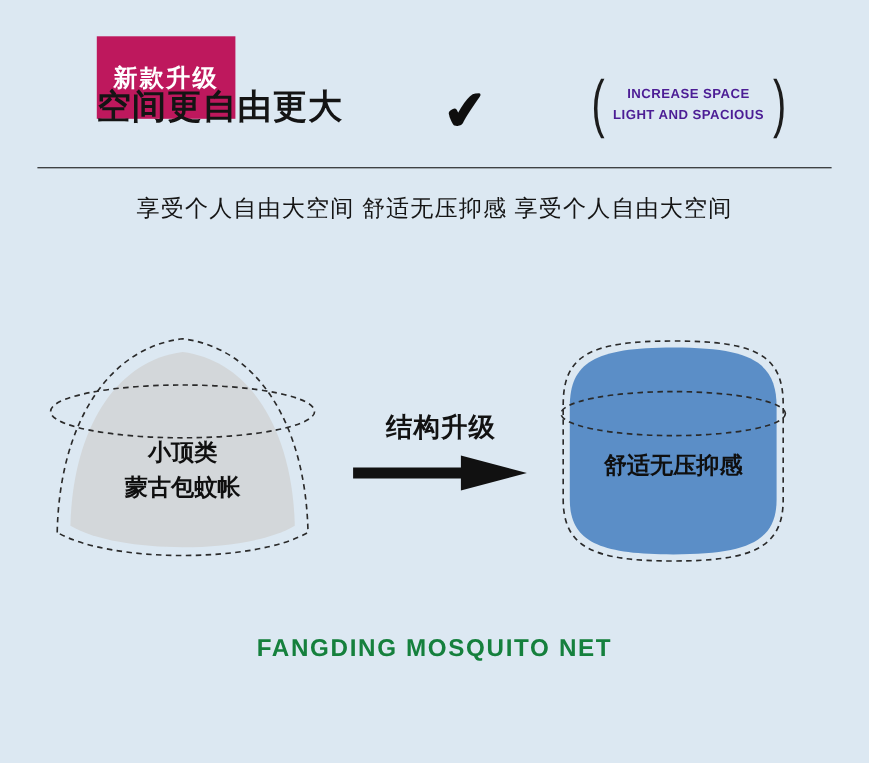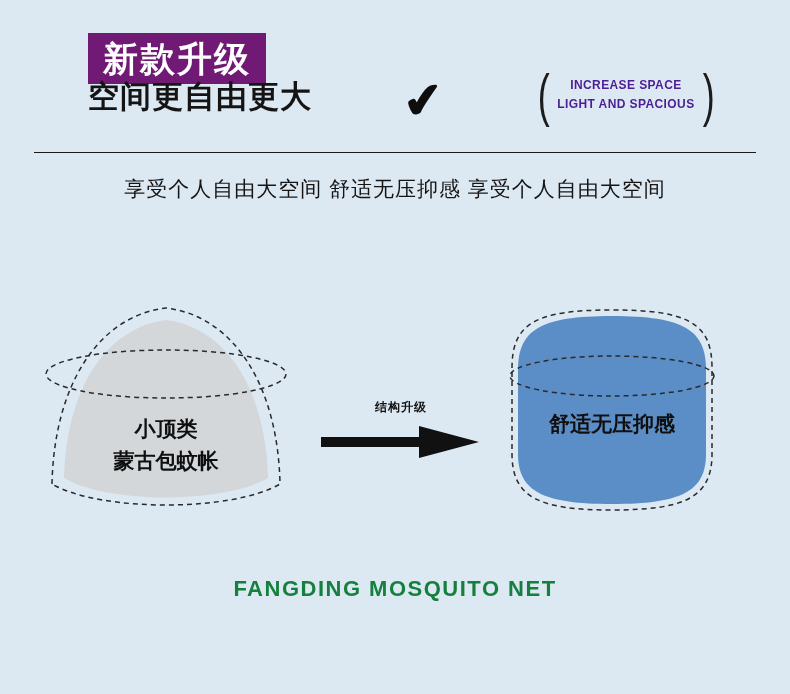"新款升级" .badge { background: #701a75 -> #be185d; font-size: 35px -> 22px; padding: 4px 15px -> 16px 15px }
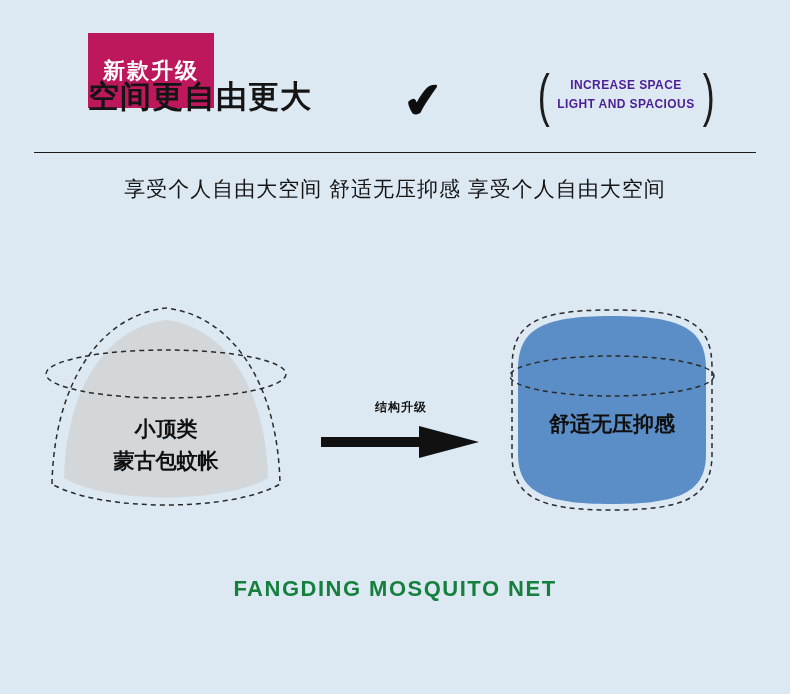"结构升级" .arrow-label { font-size: 12px -> 24px; margin-top: 27px -> none }
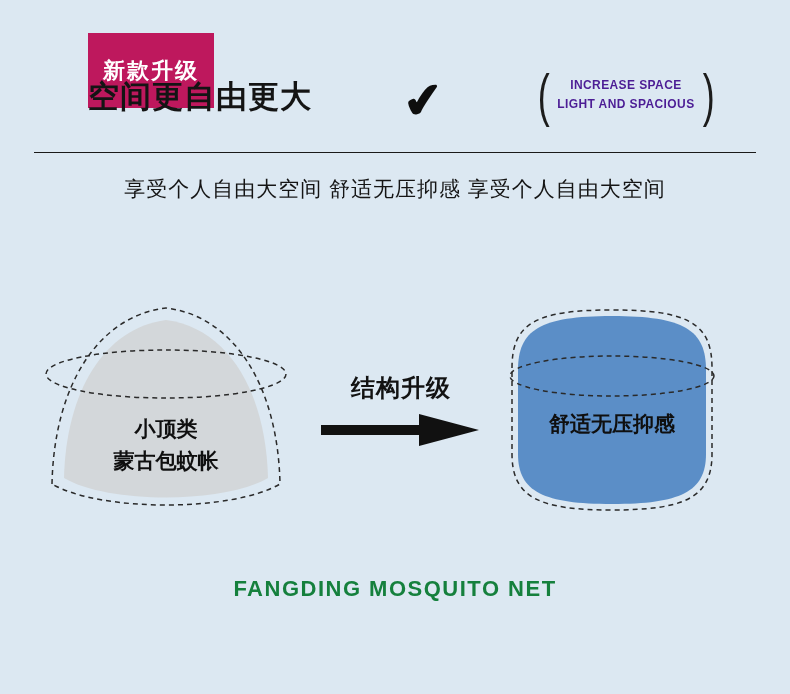"小顶类" .left-label { top: 117px -> 100px }
